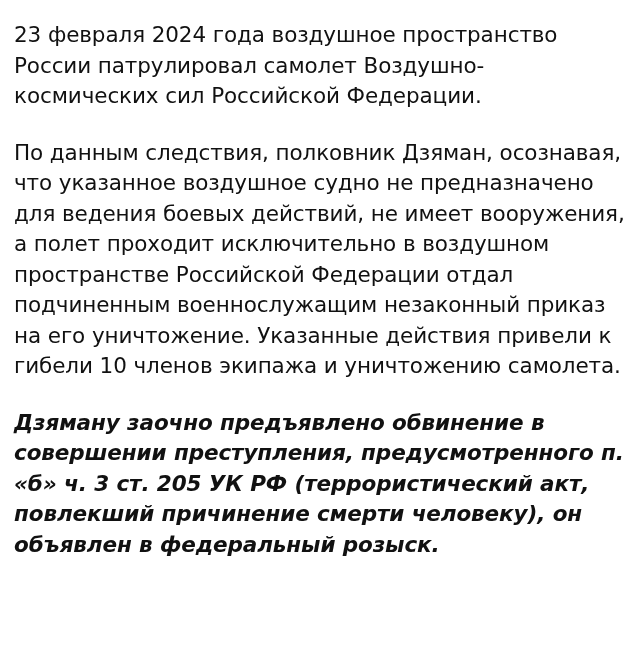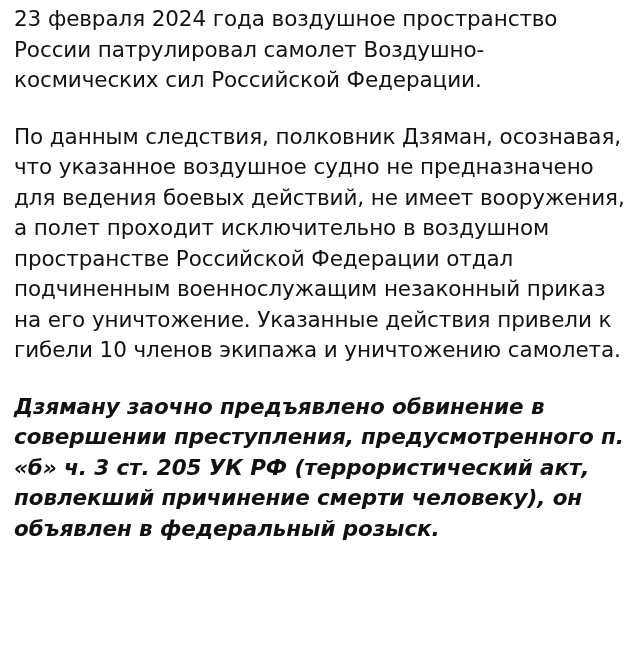"23 февраля 2024 года воздушное" .page { padding: 4px 14px 10px 14px -> 20px 14px 10px 14px }
